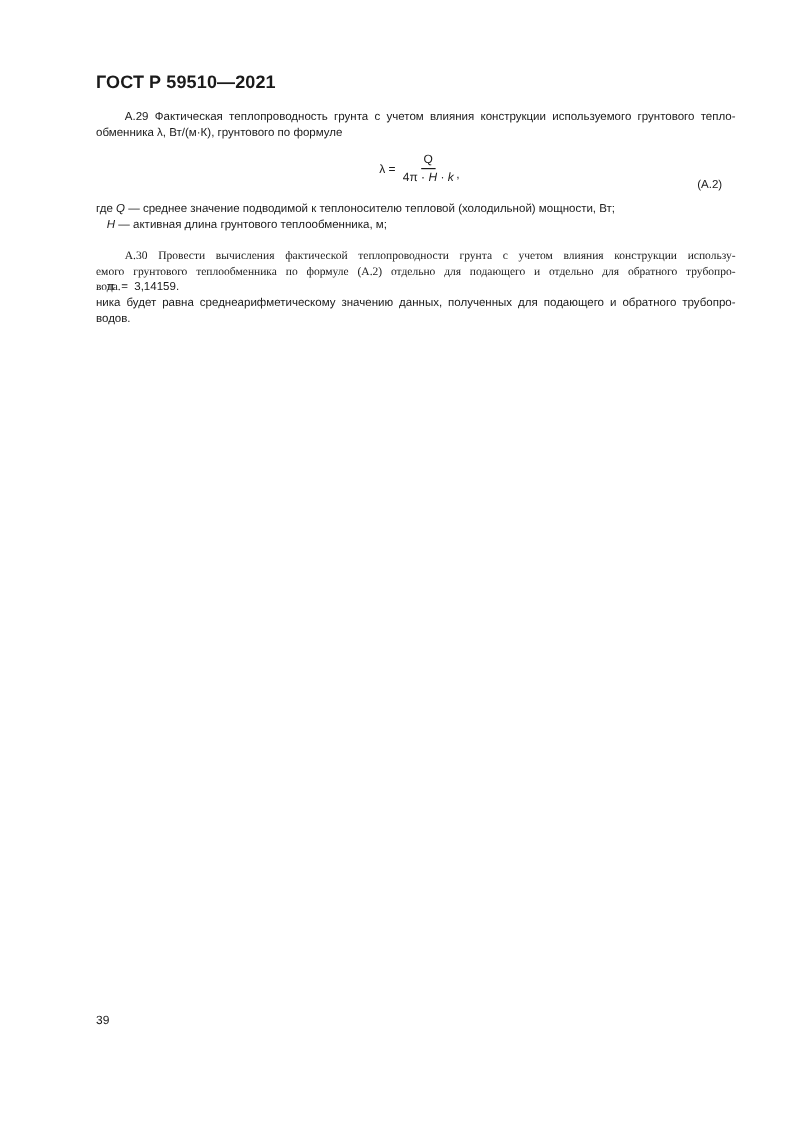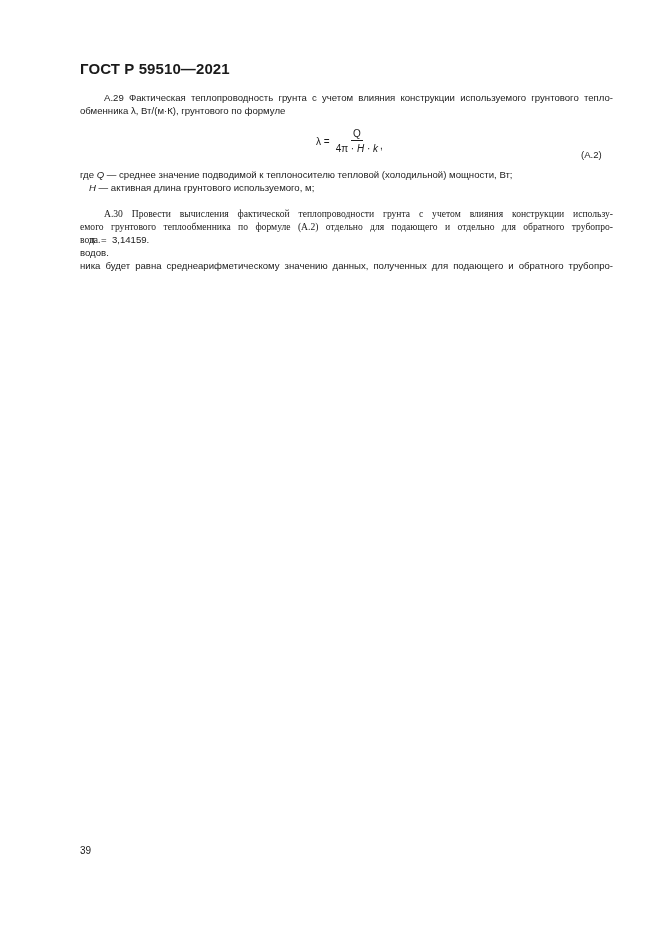"— активная длина грунтового" span { text: используемого -> теплообменника }
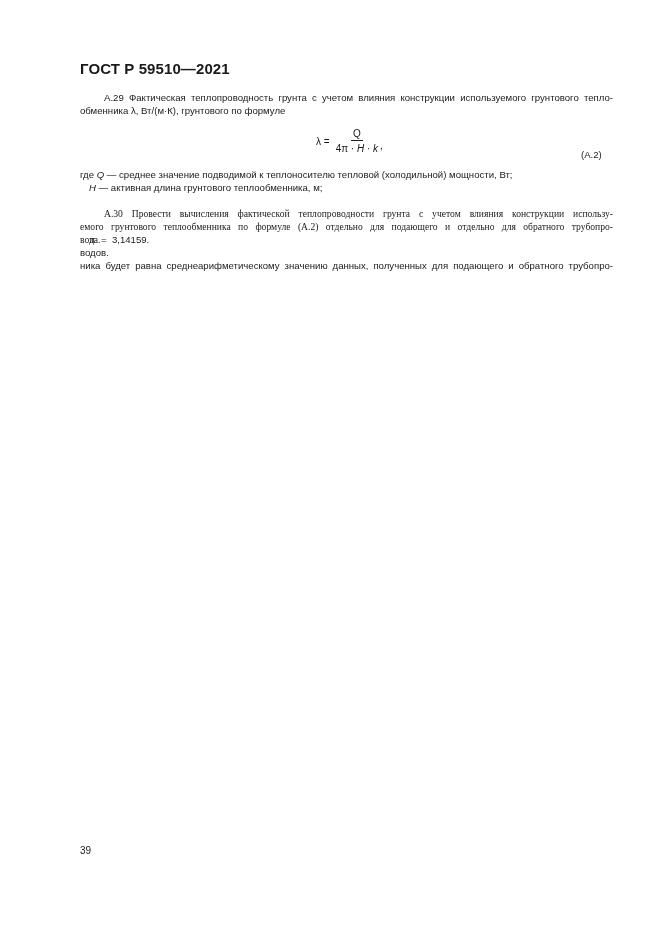"водов." span.line { order: before "ника будет равна среднеарифметическому" -> after "ника будет равна среднеарифметическому" }
